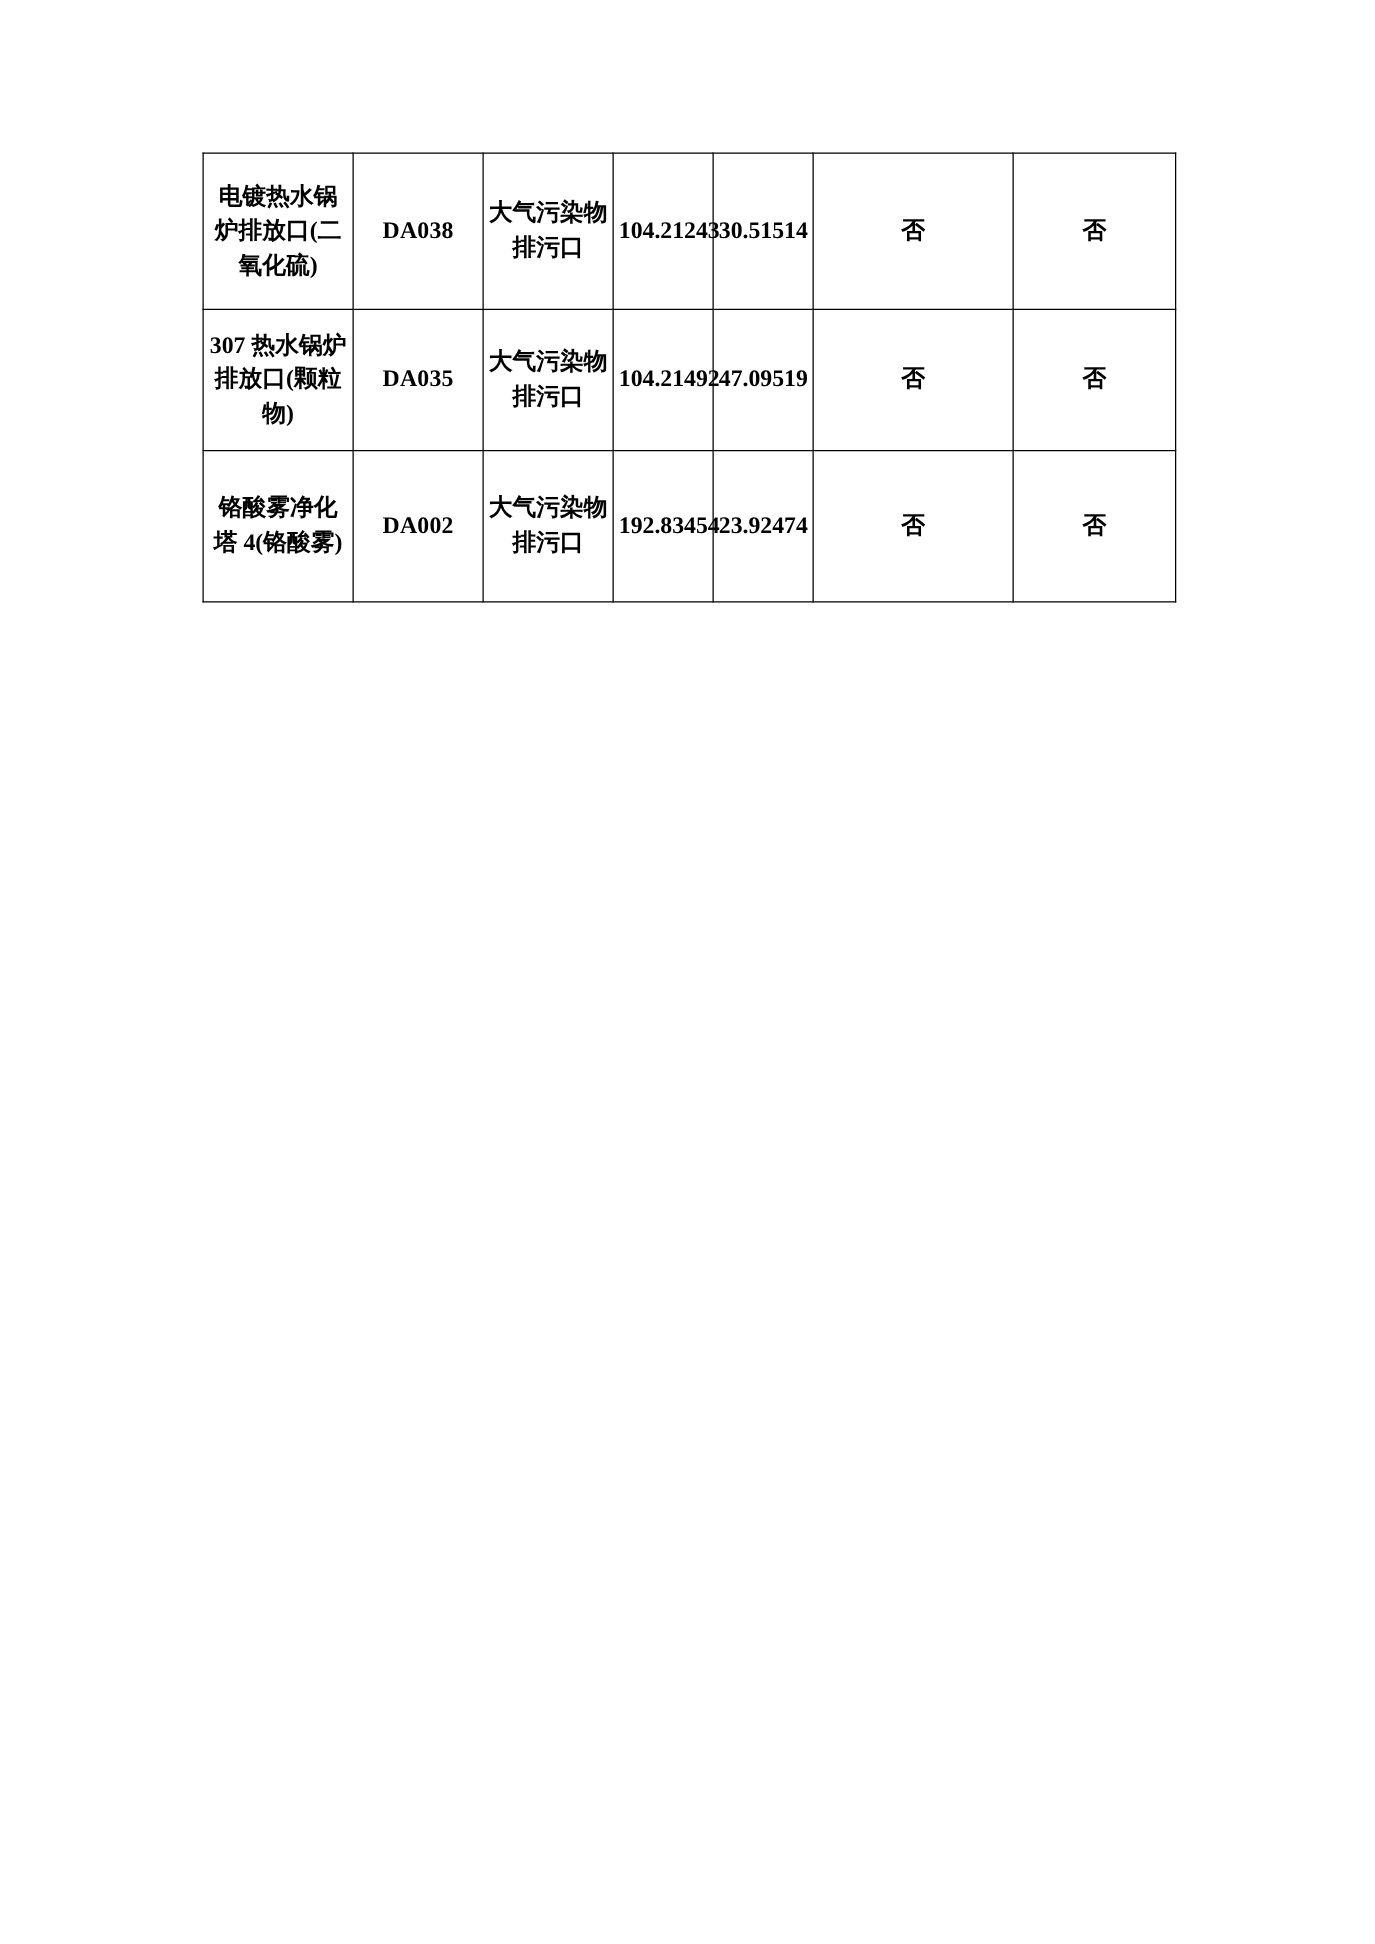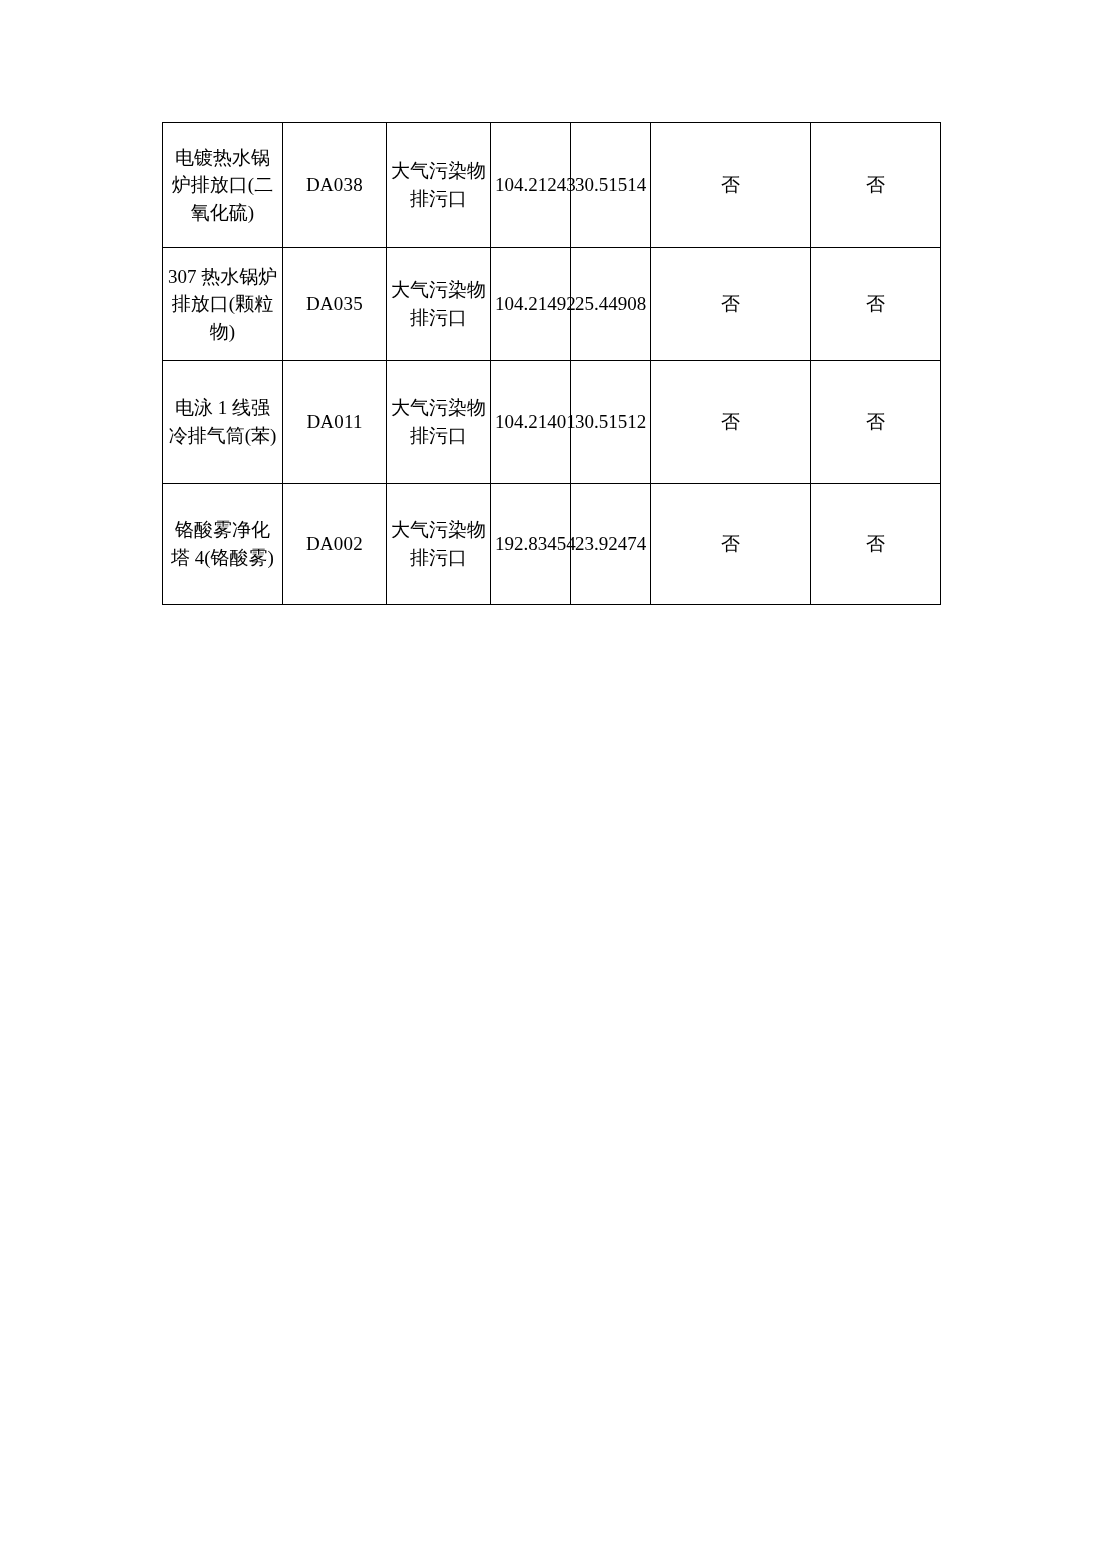"电镀热水锅炉排放口(二氧化硫)" .page { font-weight: none -> bold }
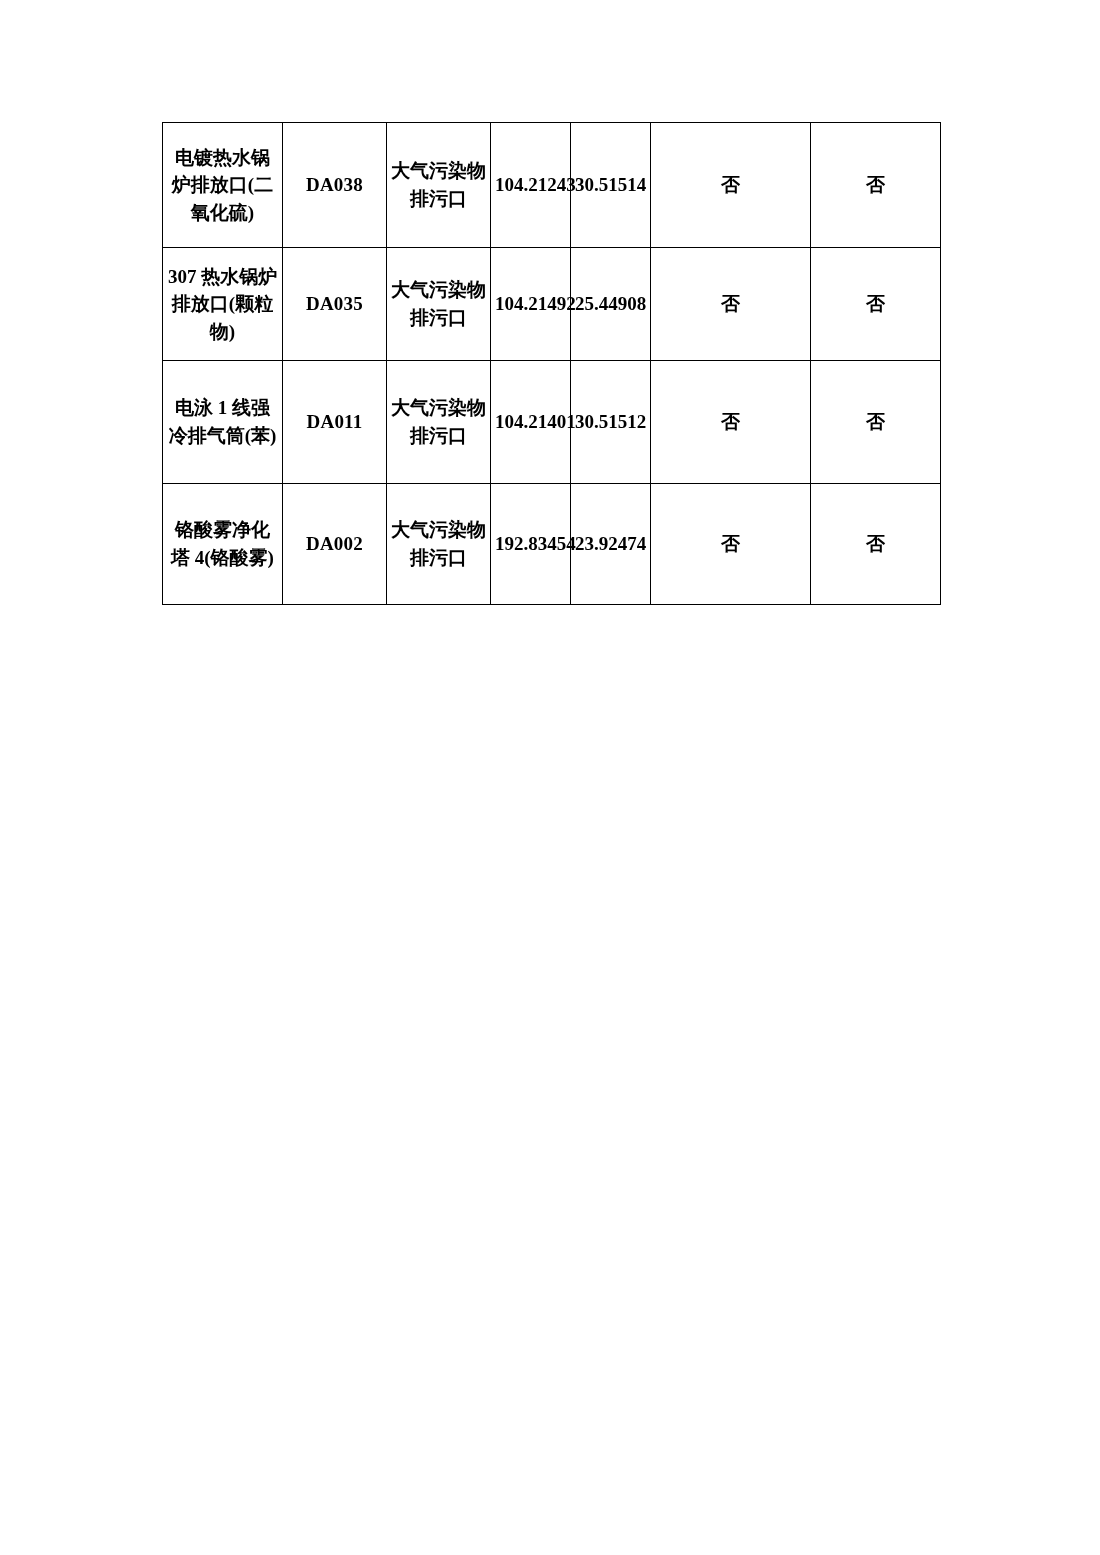"25.44908" td.cell-num { text: 25.44908 -> 47.09519 }
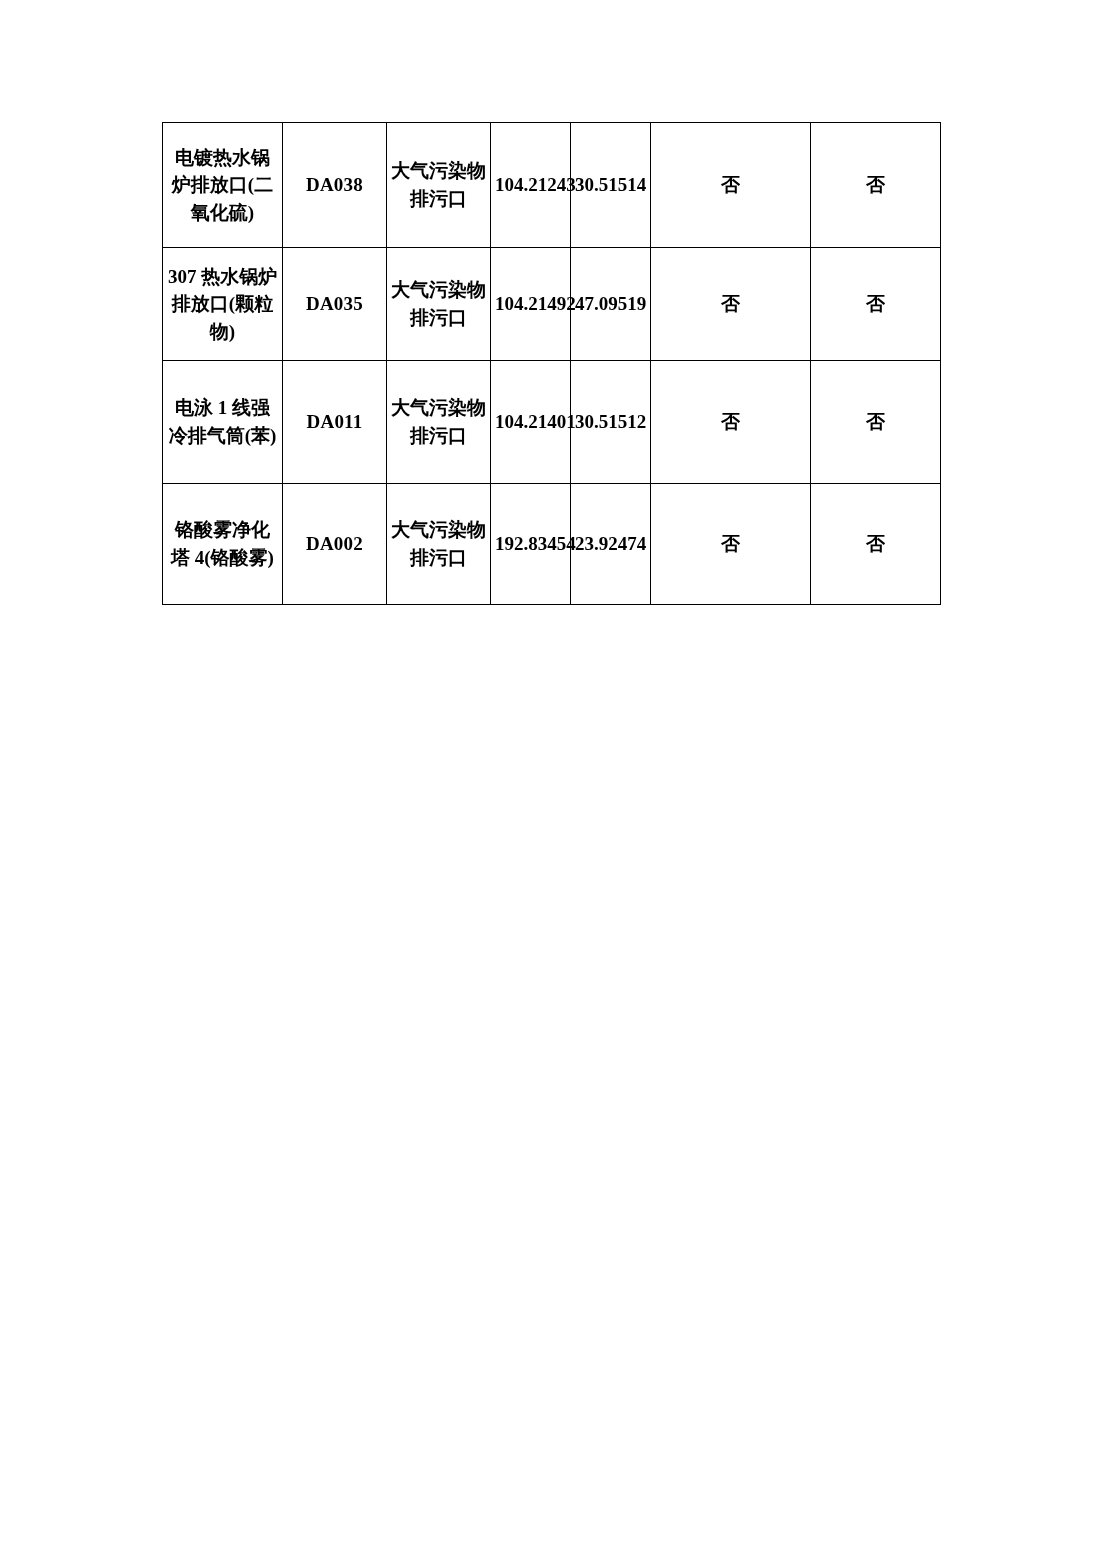"电泳 1 线强冷排气筒(苯)" tr.row-h3 { html: <tr> <td>电泳 1 线强冷排气筒(苯)</td> <td>DA011</td> <td>大气污染物排污口</td> <td>104.21401</td> <td>30.51512</td> <td>否</td> <td>否</td> </tr> -> none }
